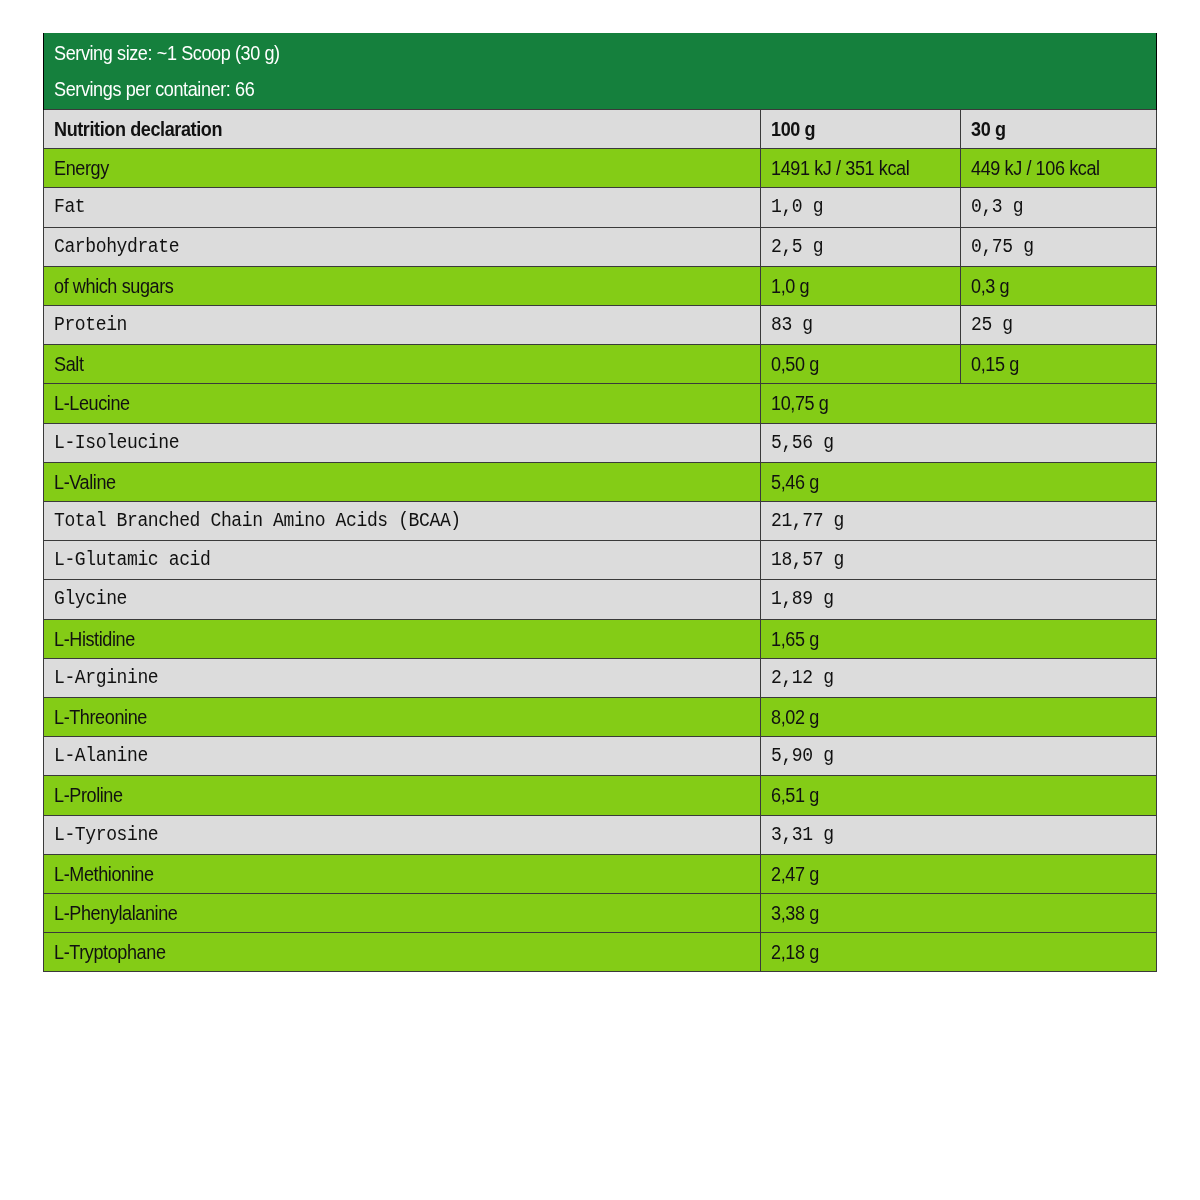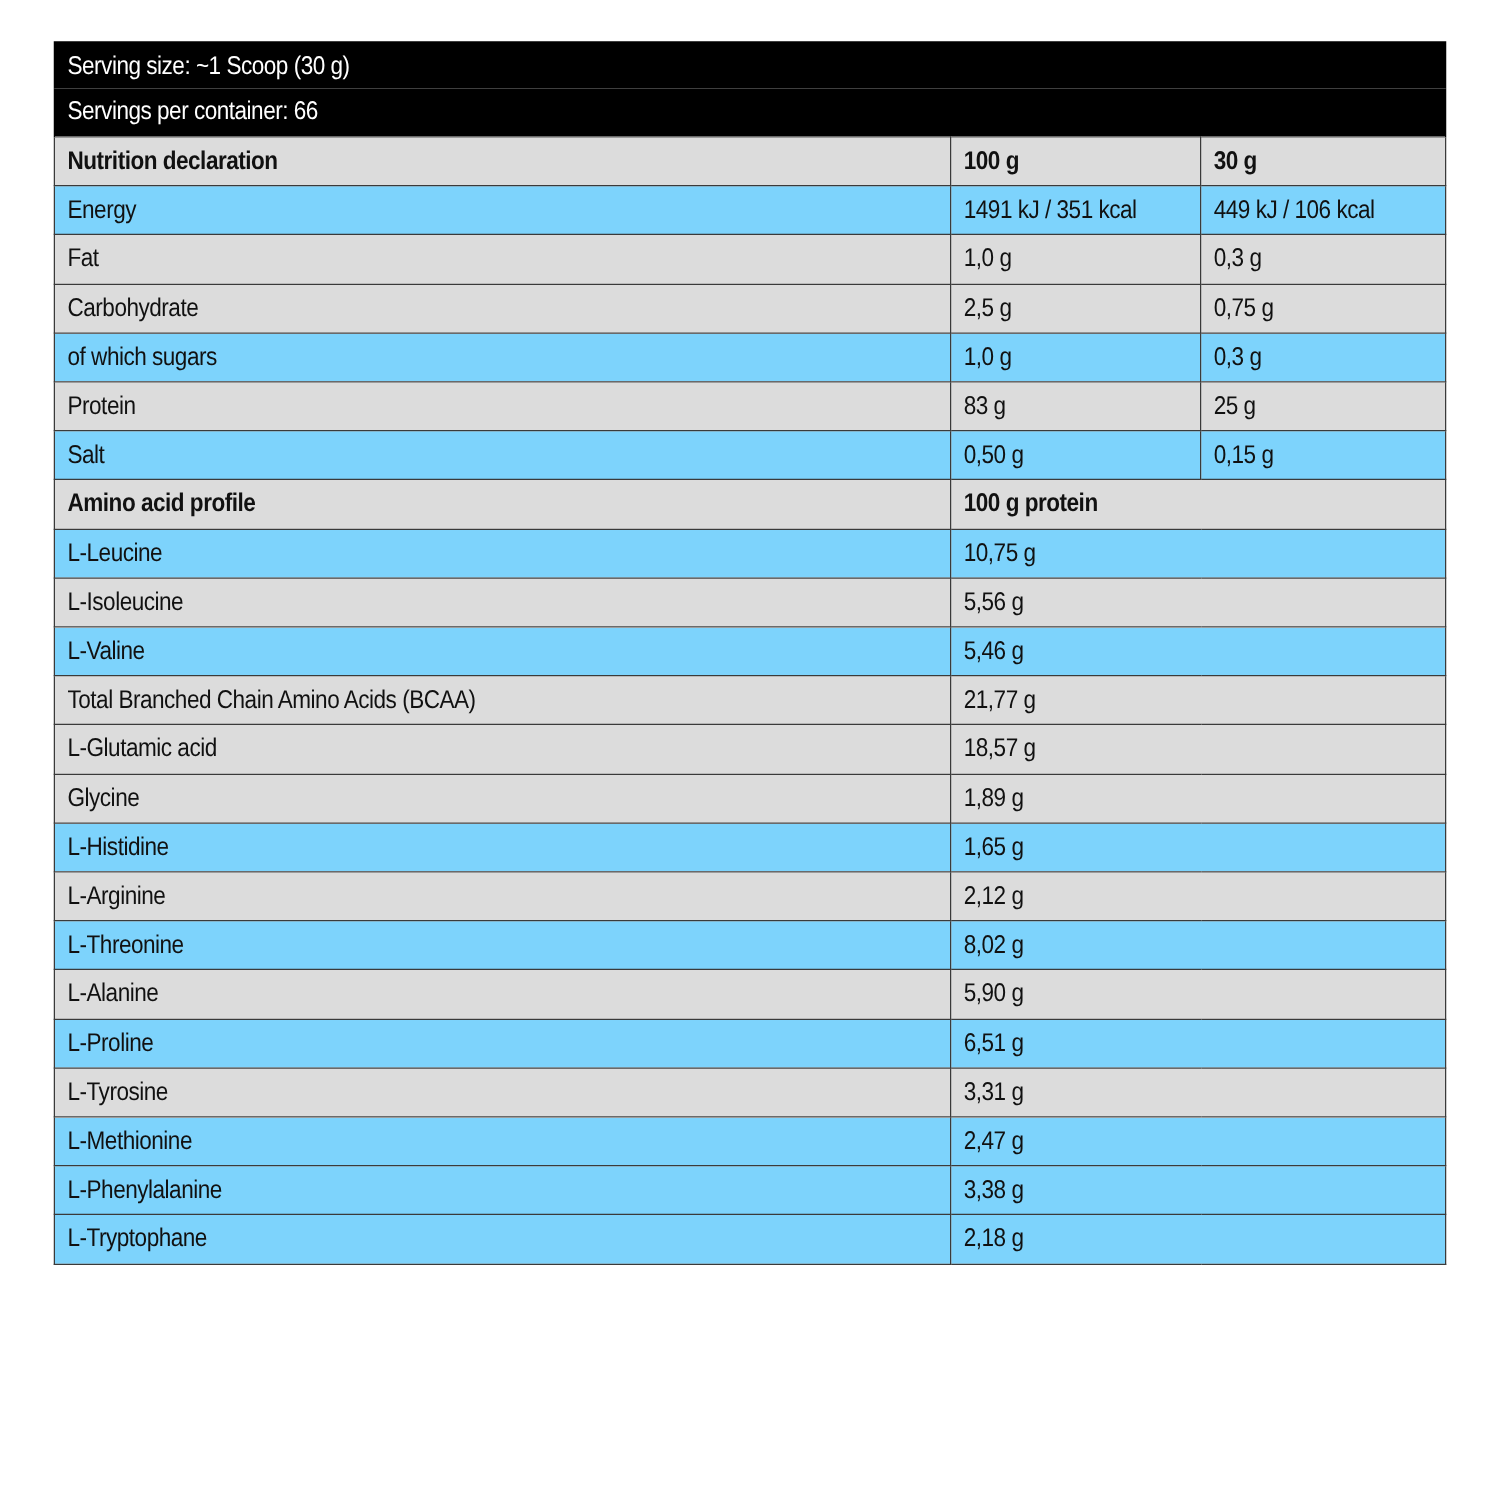"Serving size: ~1 Scoop (30" tr.serving td { background: #000000 -> #15803d }
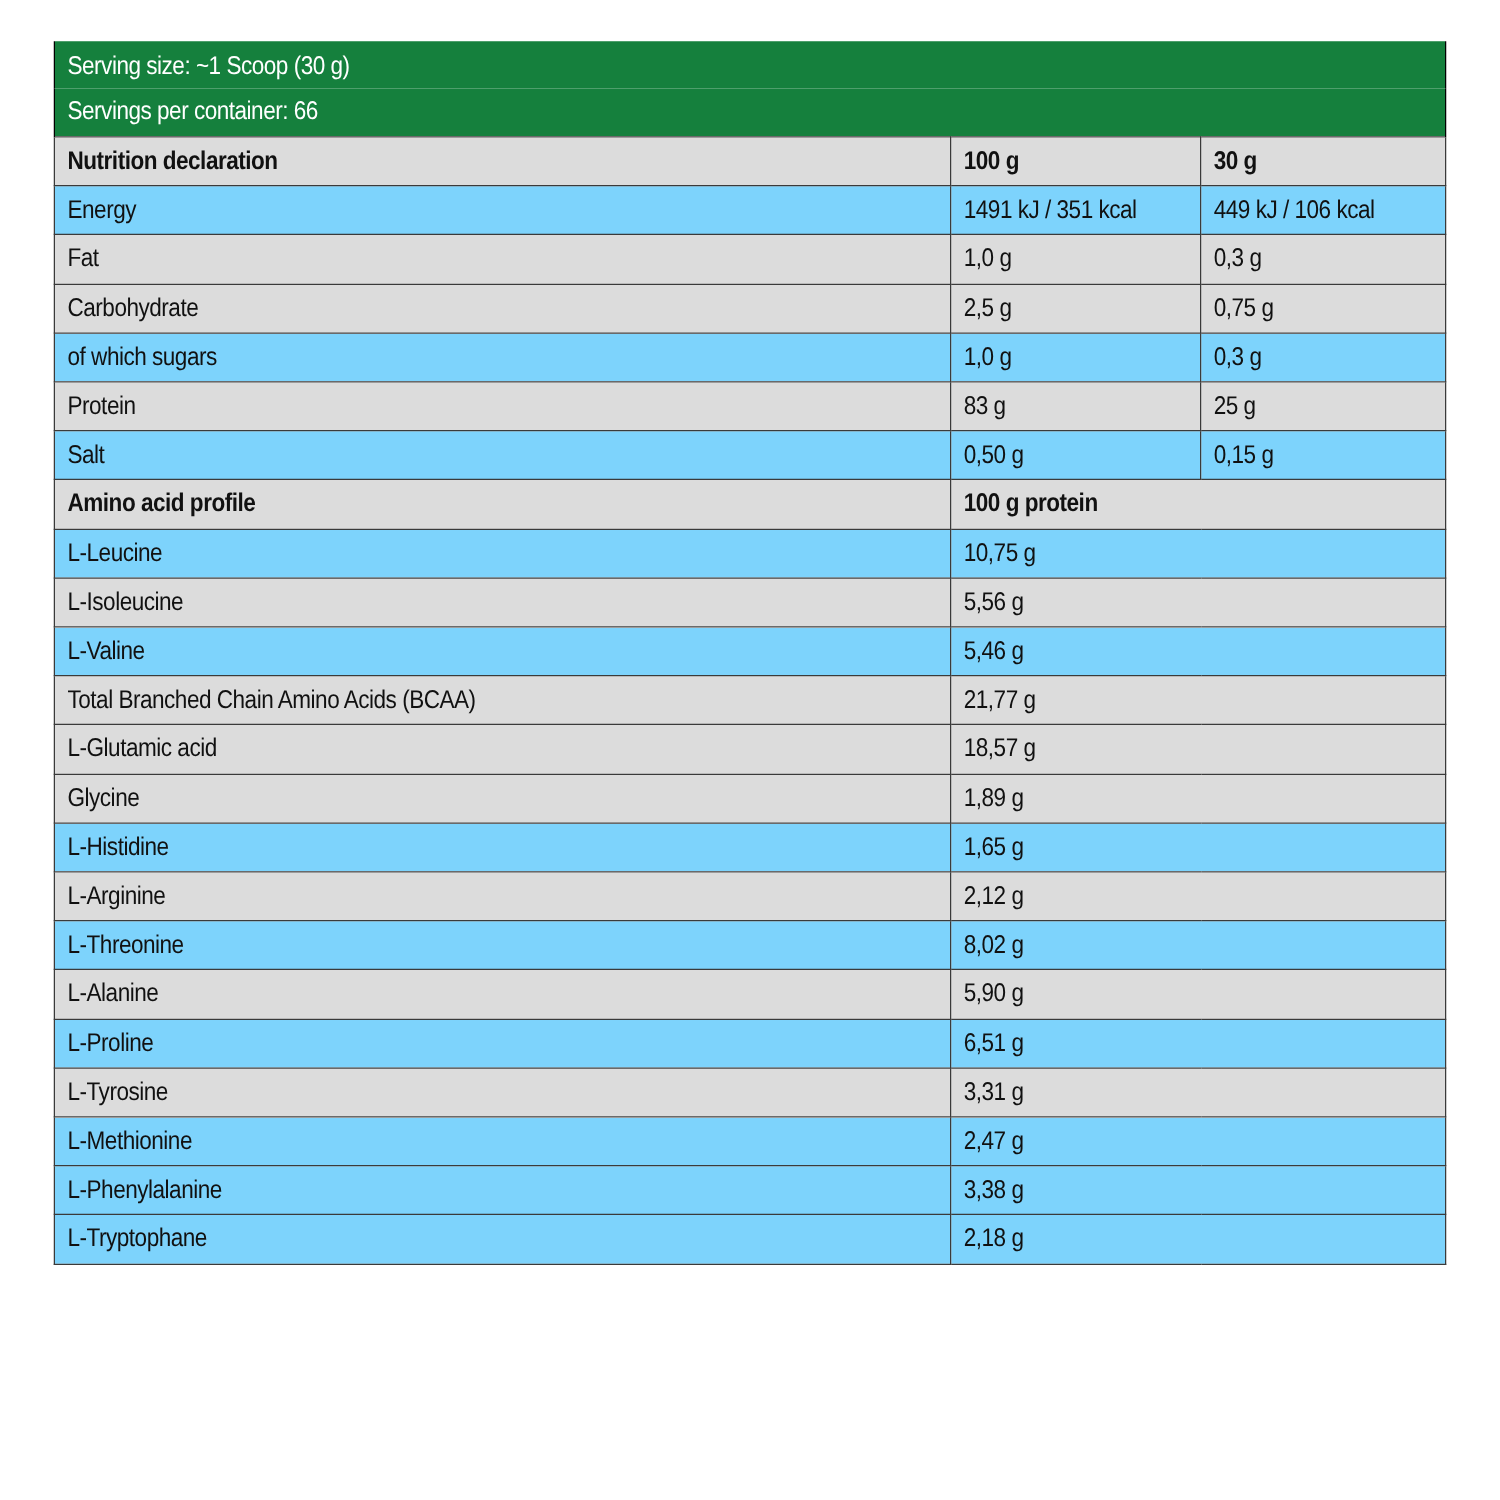"Energy" tr.plain td { background: #7dd3fc -> #84cc16 }
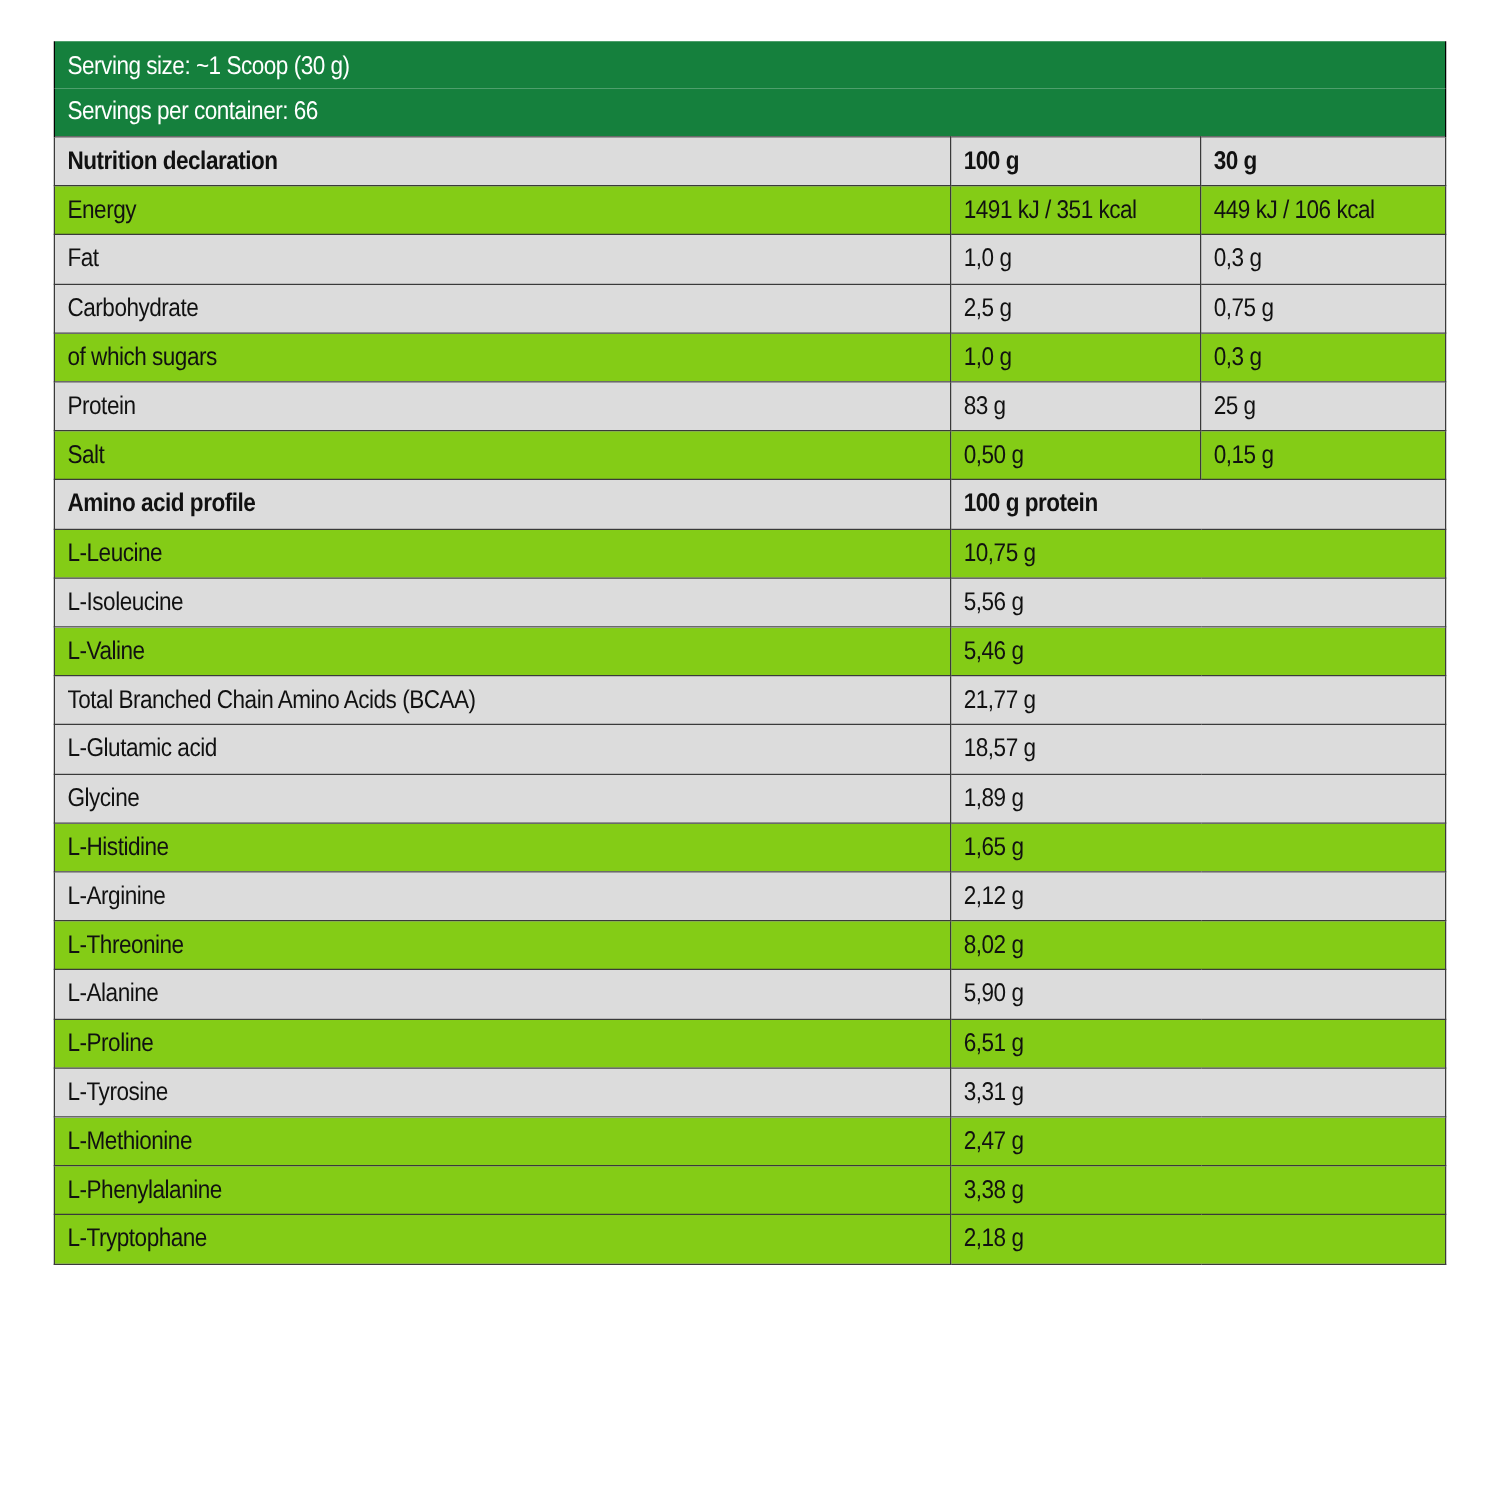"Fat" tr.shaded td { font-family: none -> Liberation Mono, monospace }
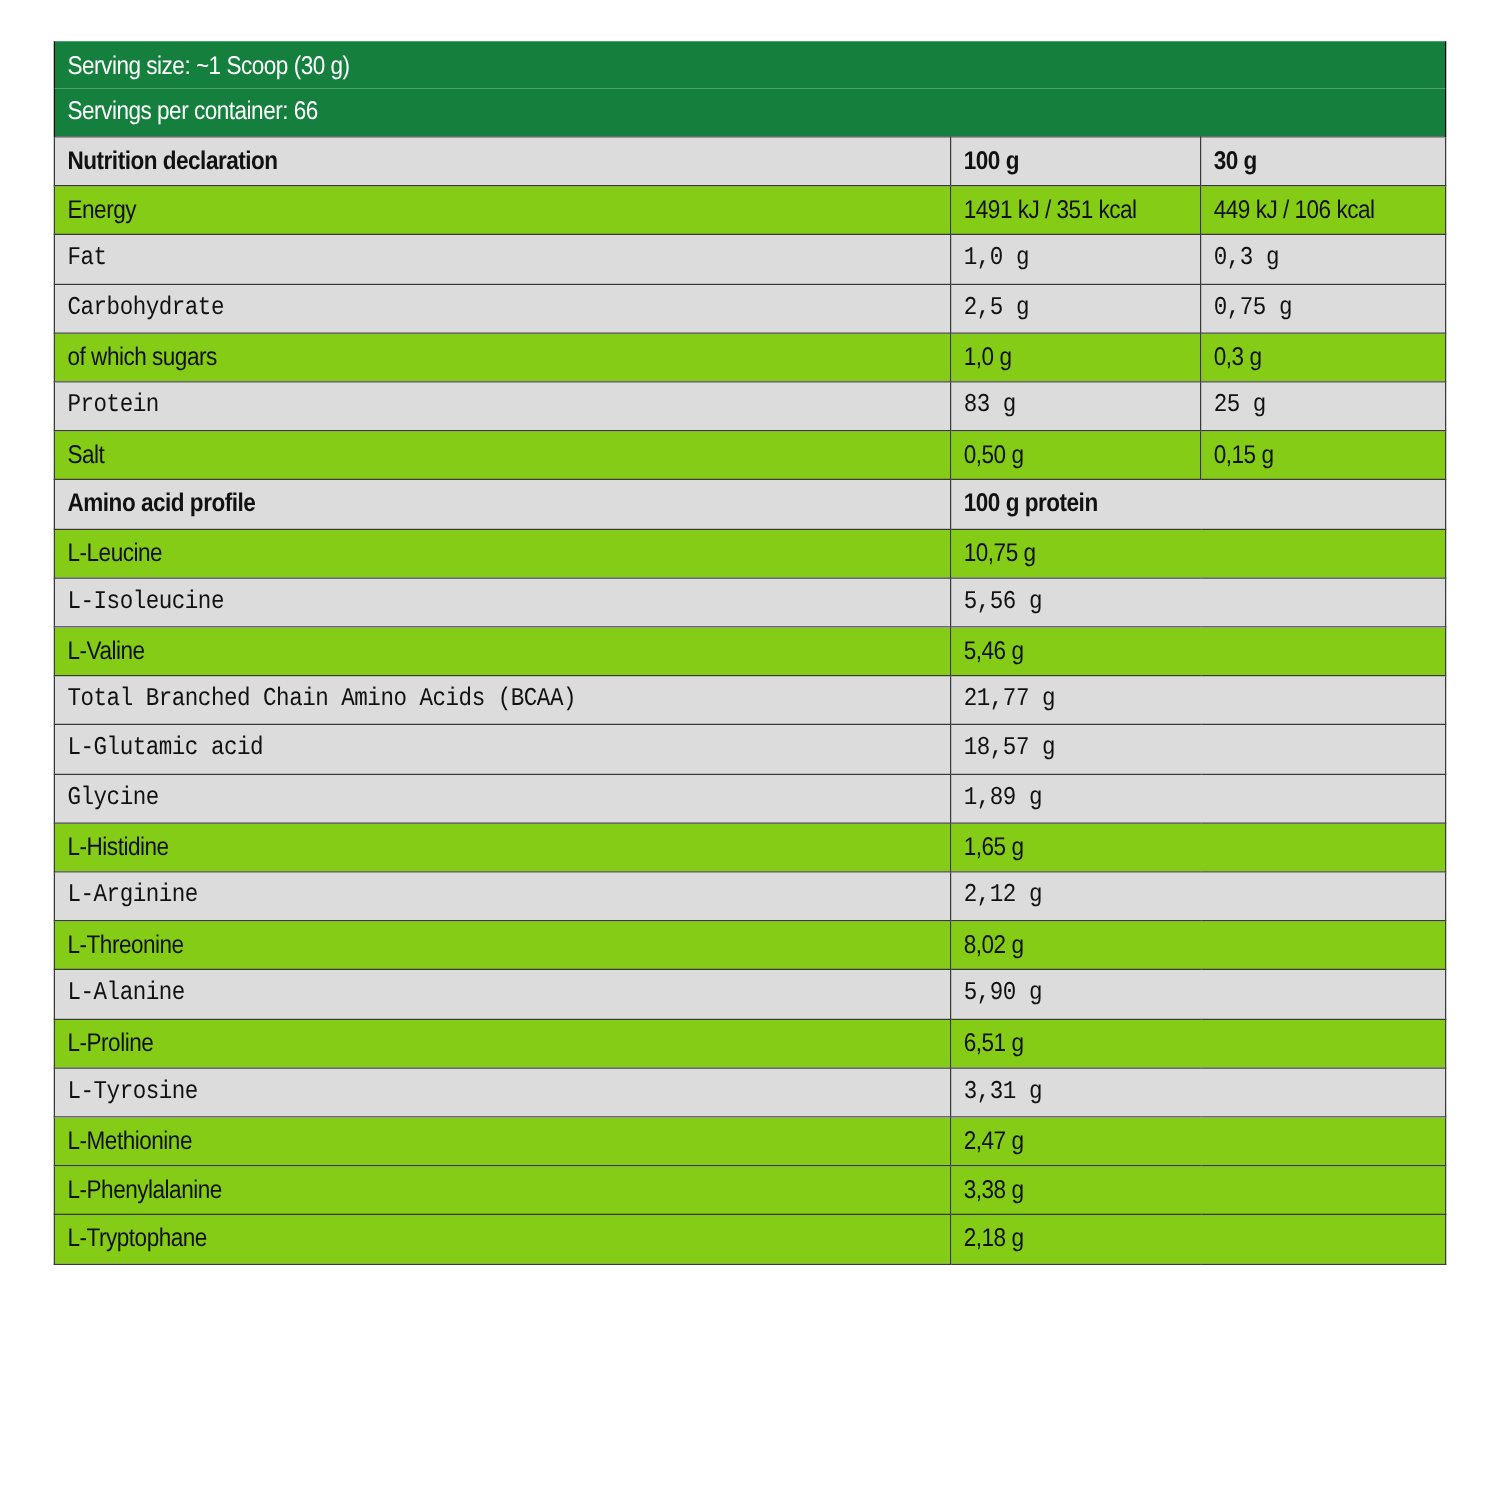"Amino acid profile" tr.section { html: <tr> <td><span>Amino acid profile</span></td> <td><span>100 g protein</span></td> </tr> -> none }
